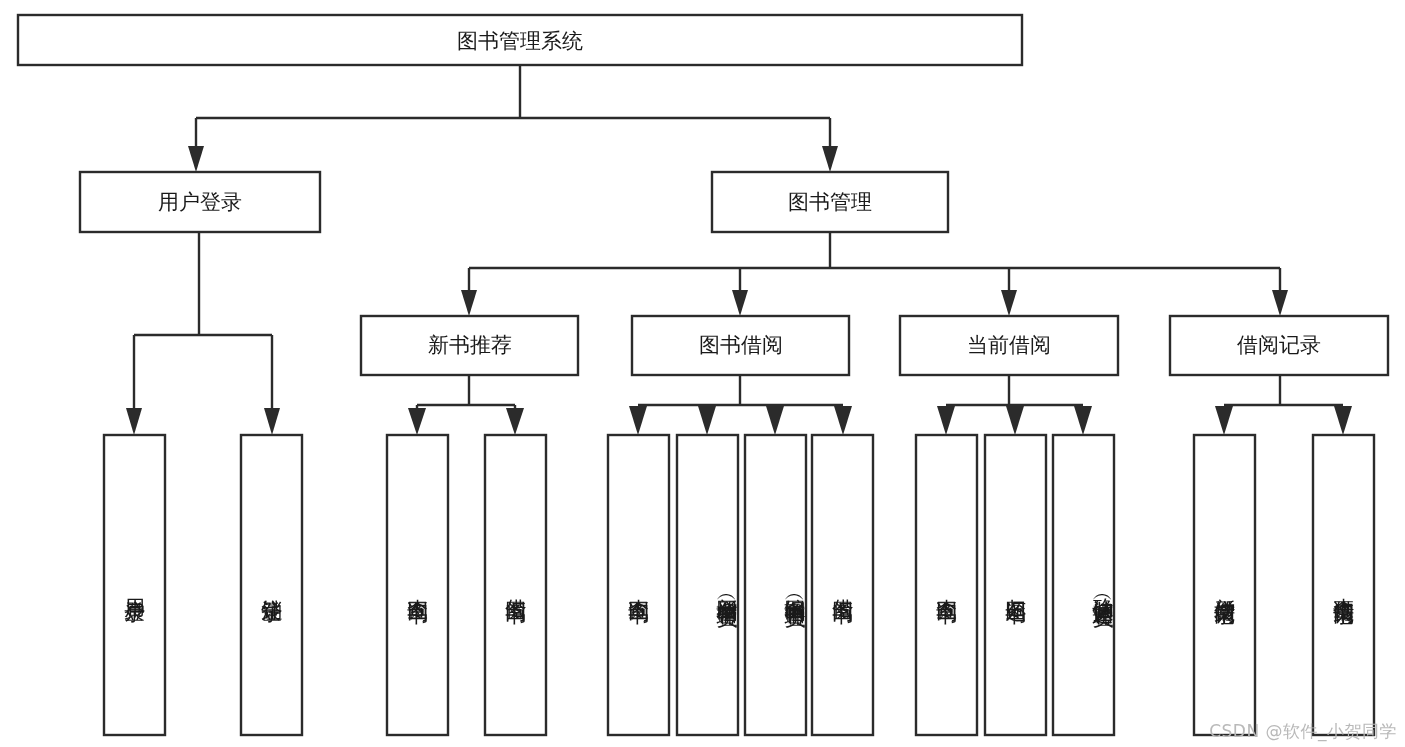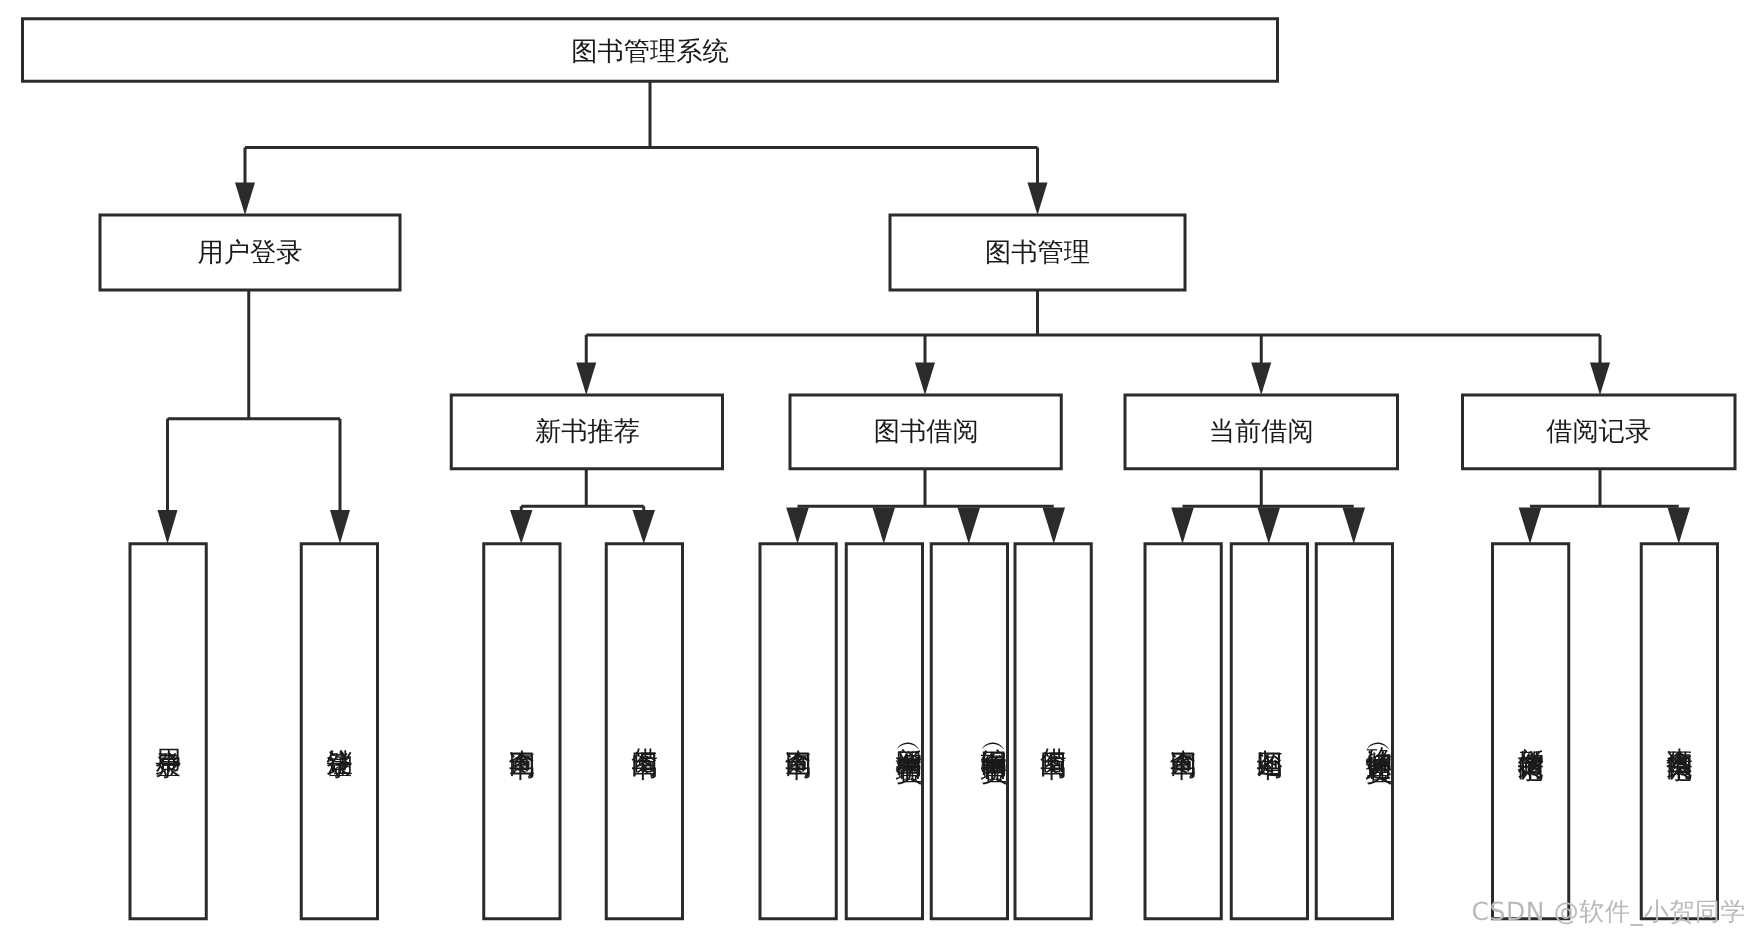"CSDN @软件_小贺同学" .watermark { font-size: 20px -> 17px }
